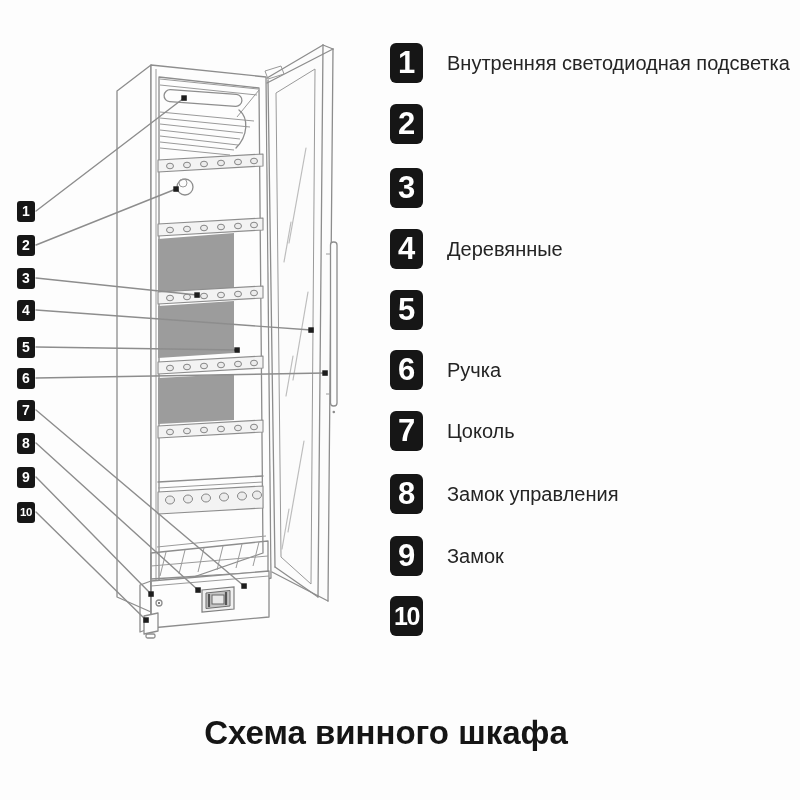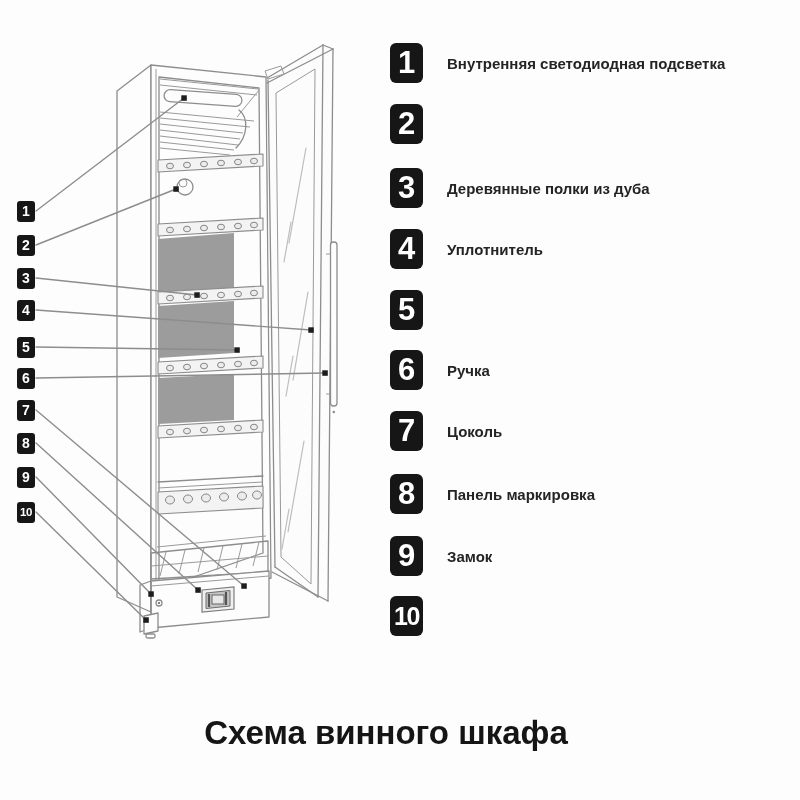"Внутренняя светодиодная подсветка" .legend-label { font-size: 15px -> 20px; font-weight: bold -> none }
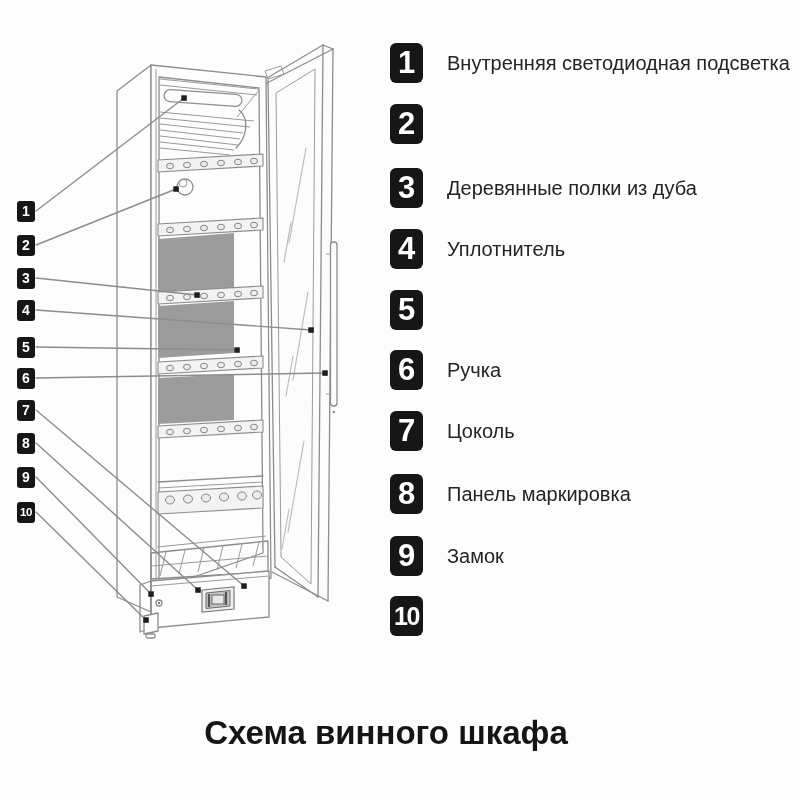"Деревянные полки из дуба" div.legend-label { html: <div>Деревянные полки из дуба</div> -> none }
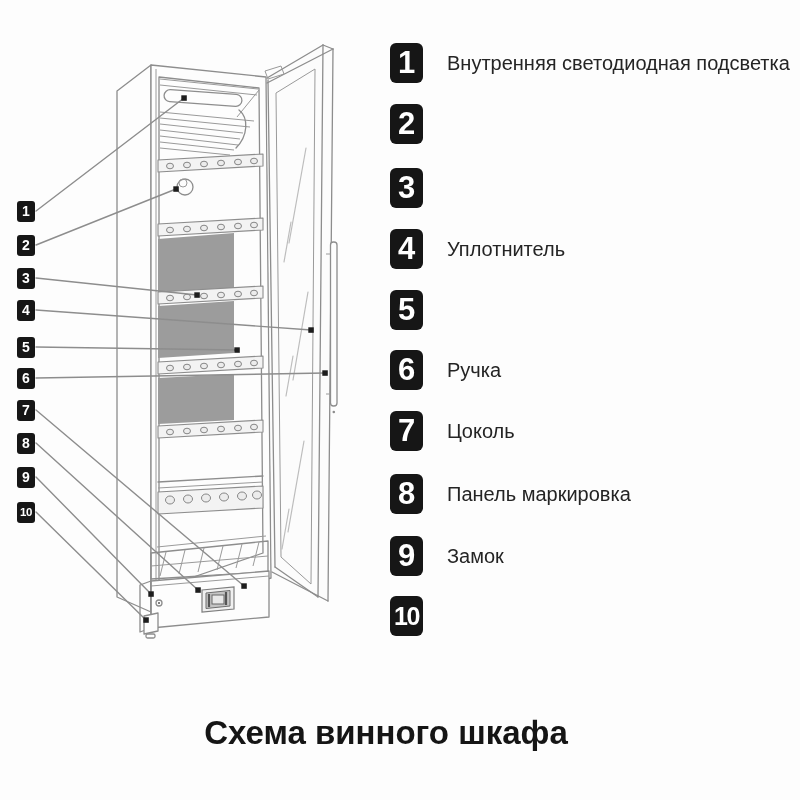"Уплотнитель" div.legend-label { text: Уплотнитель -> Деревянные }
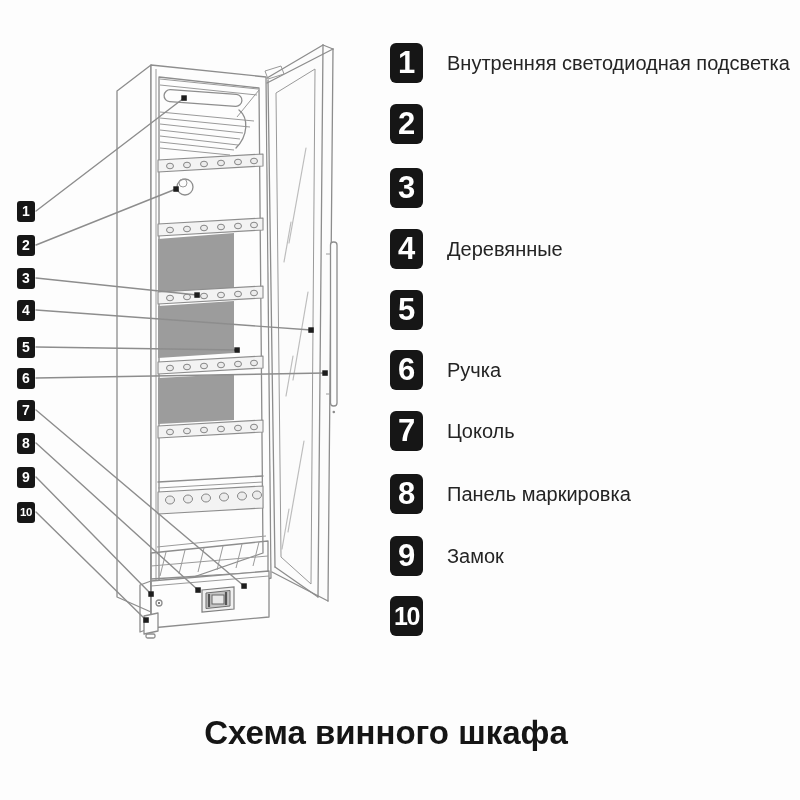"Панель маркировка" div.legend-label { text: Панель маркировка -> Замок управления }
